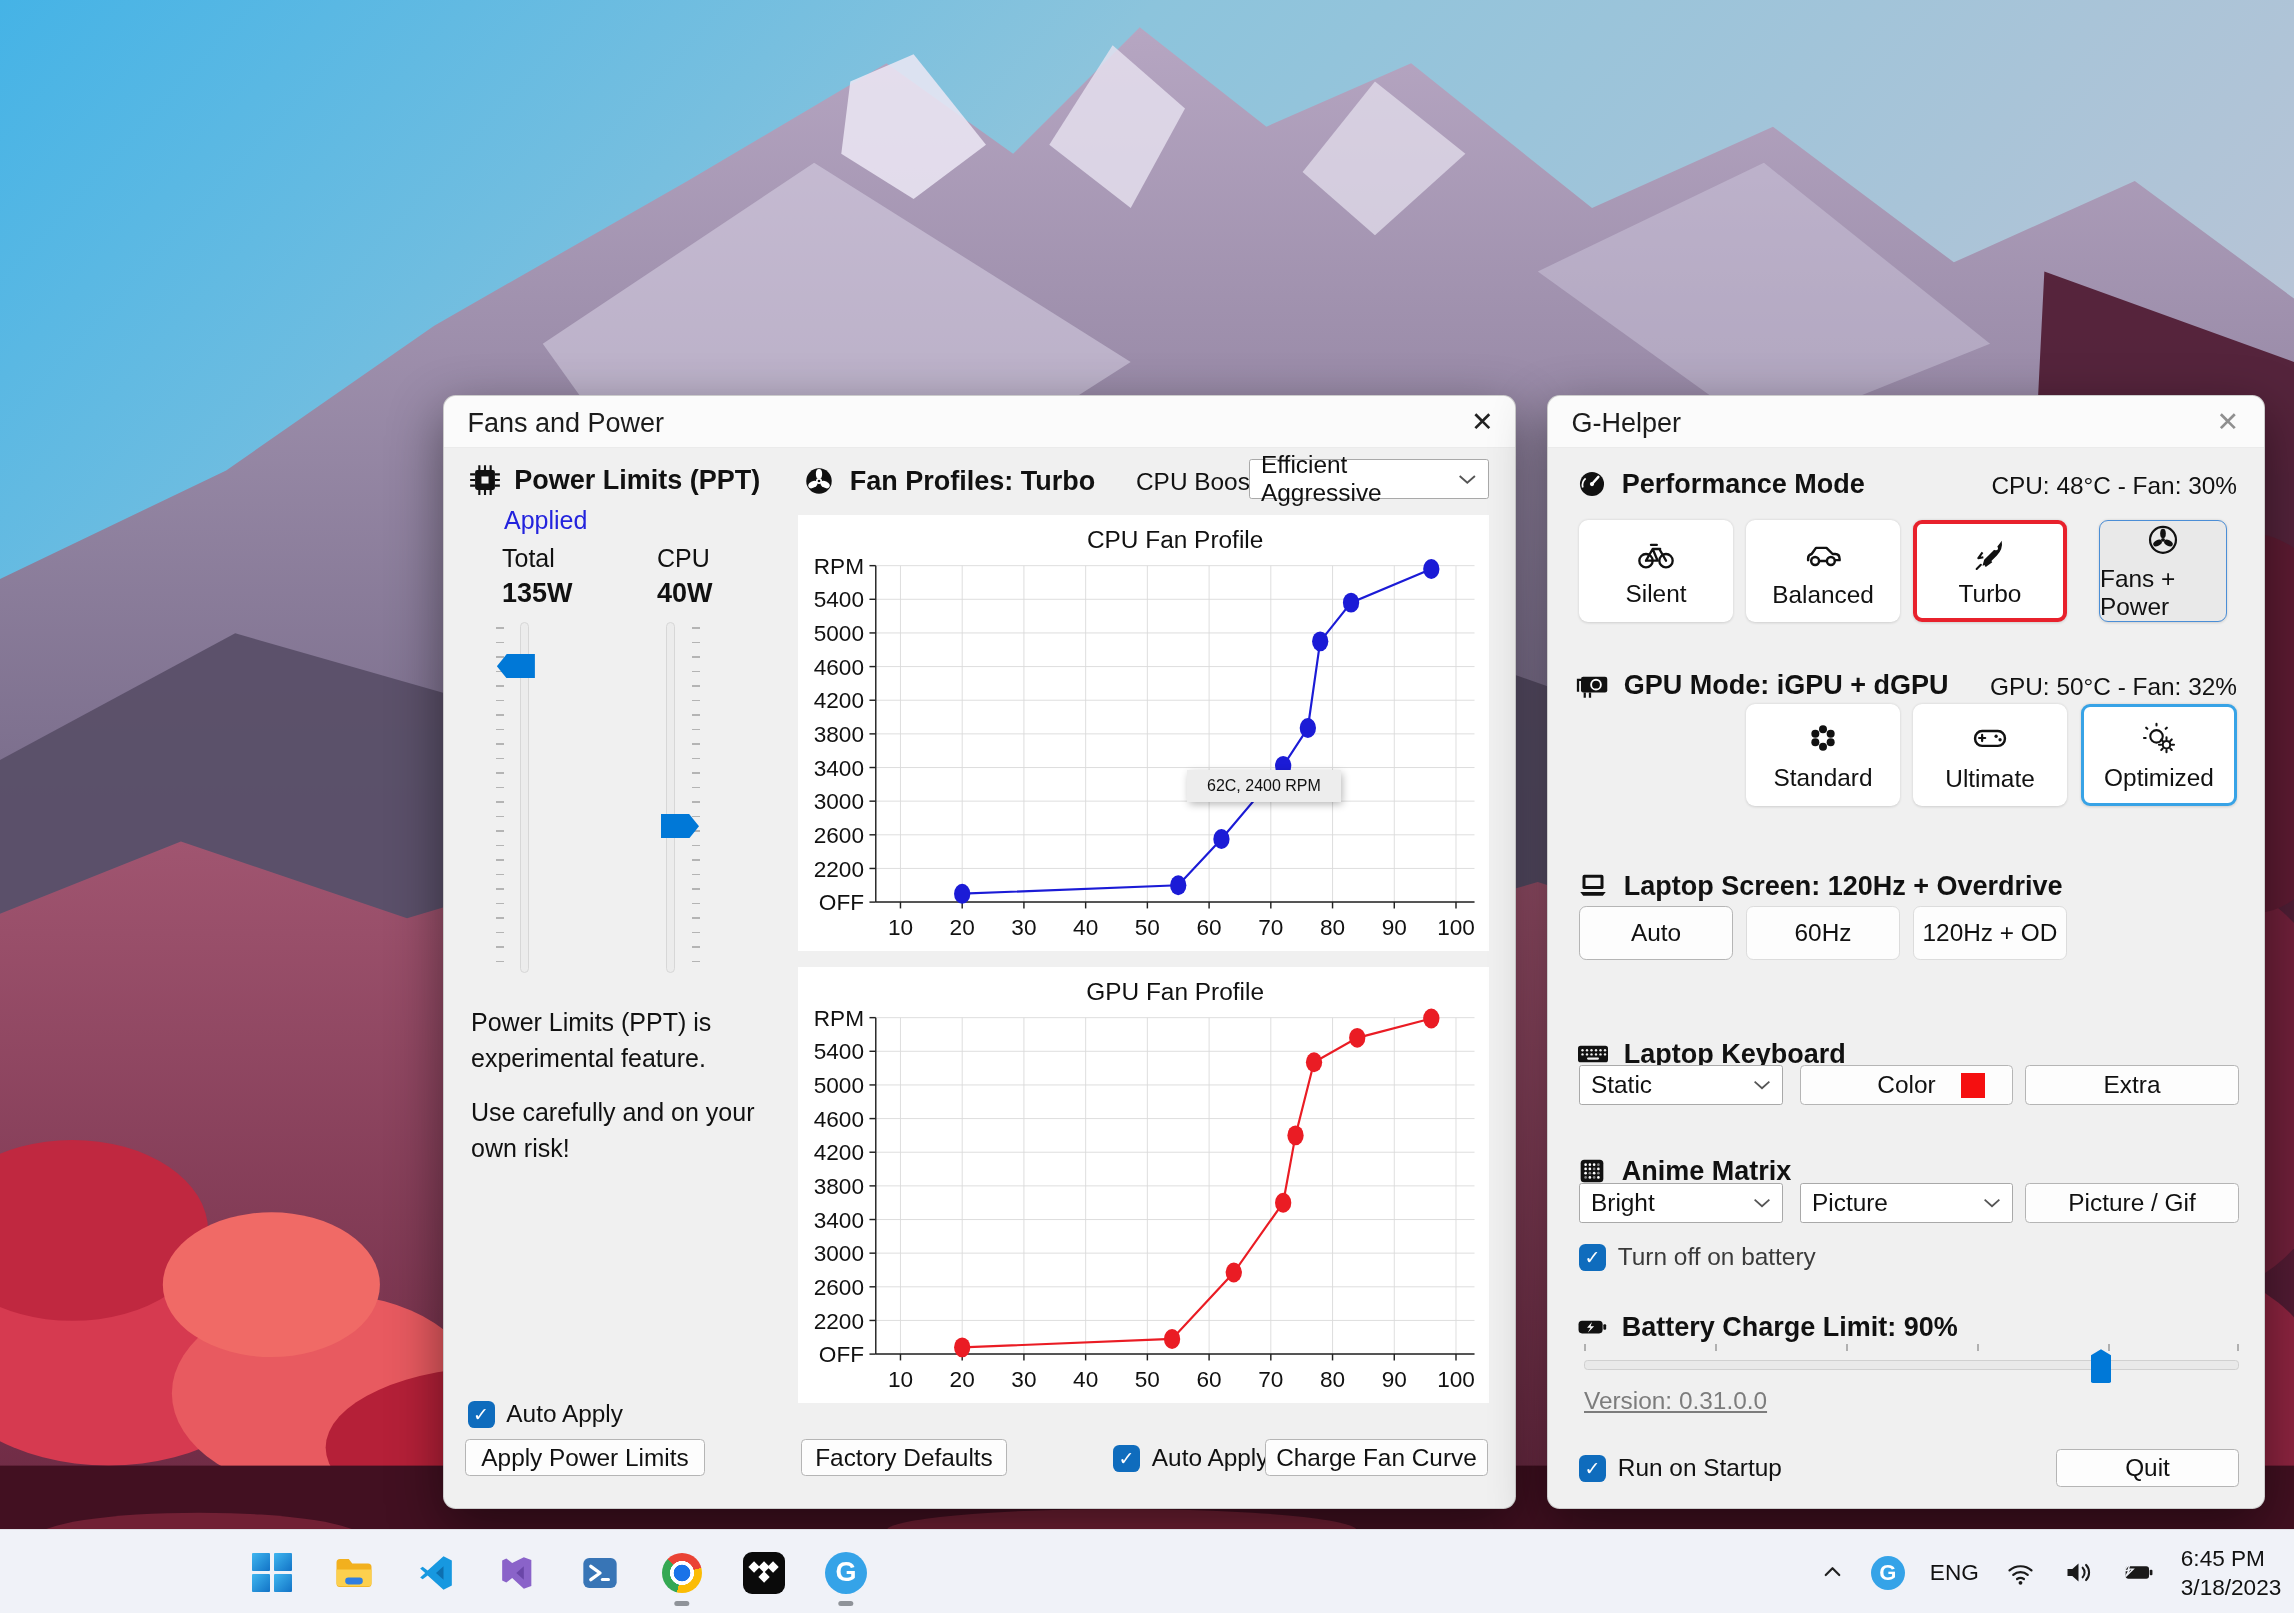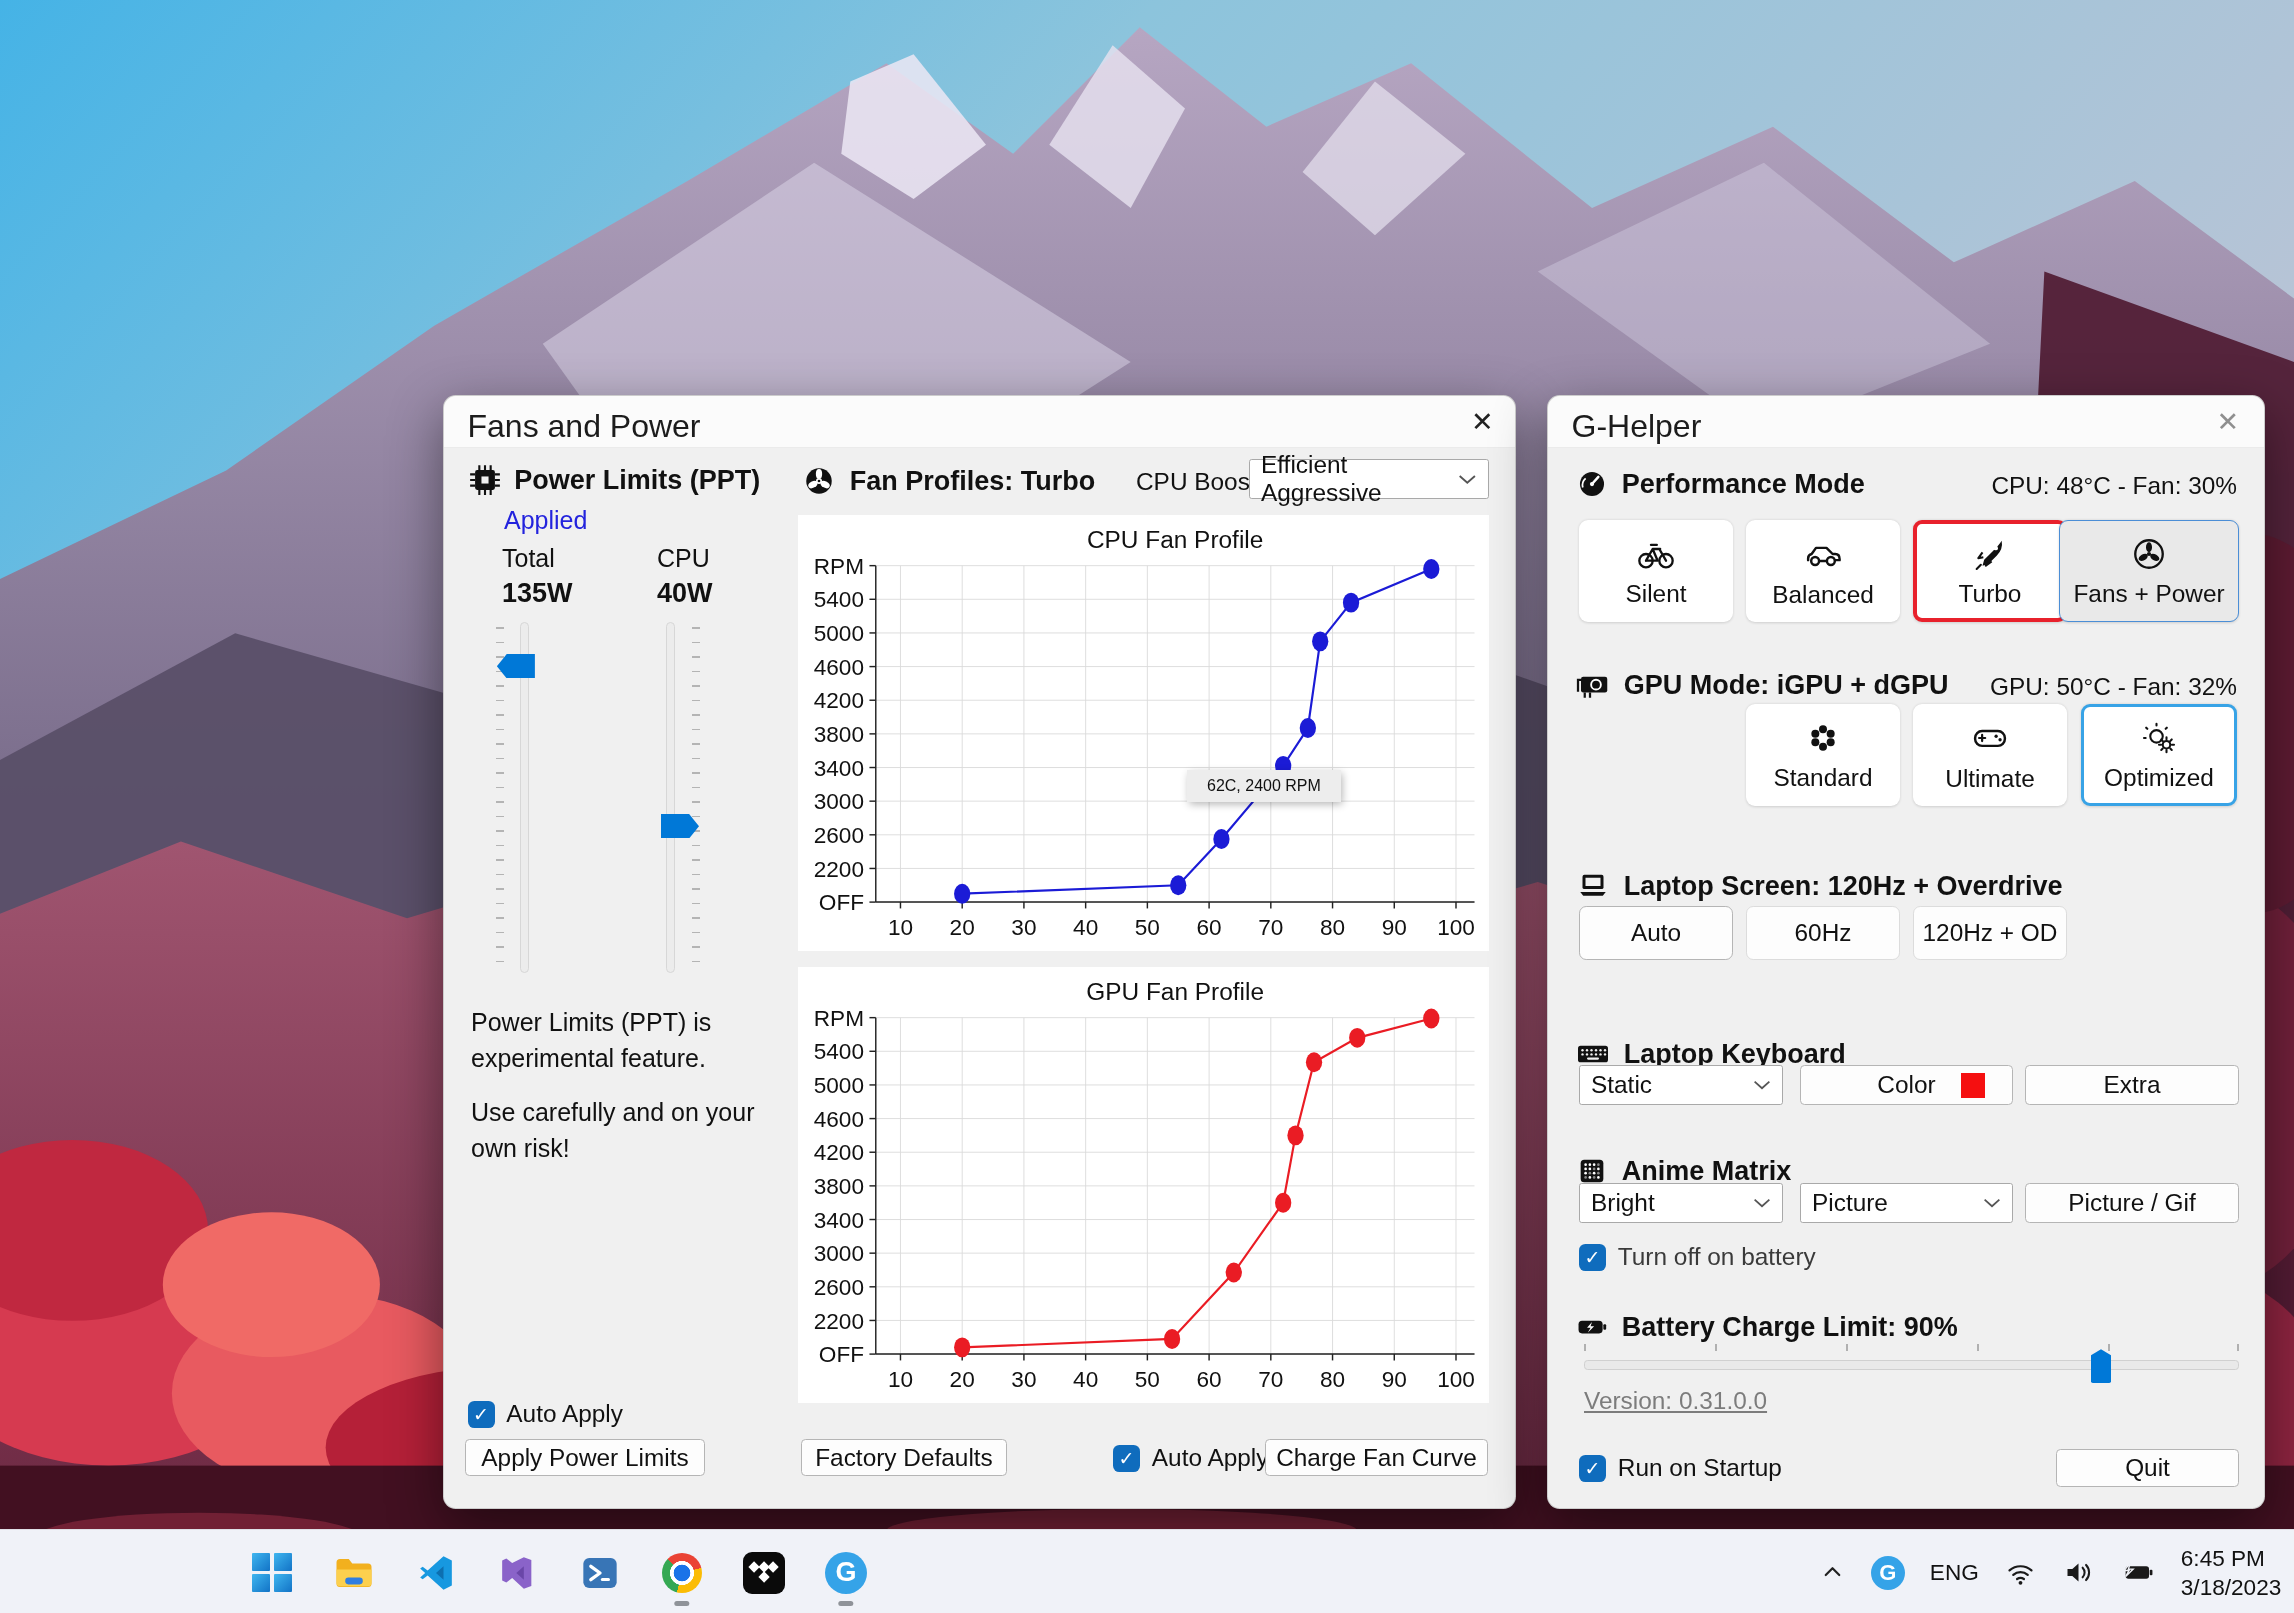"Fans and Power" .title { font-size: 32px -> 27px }
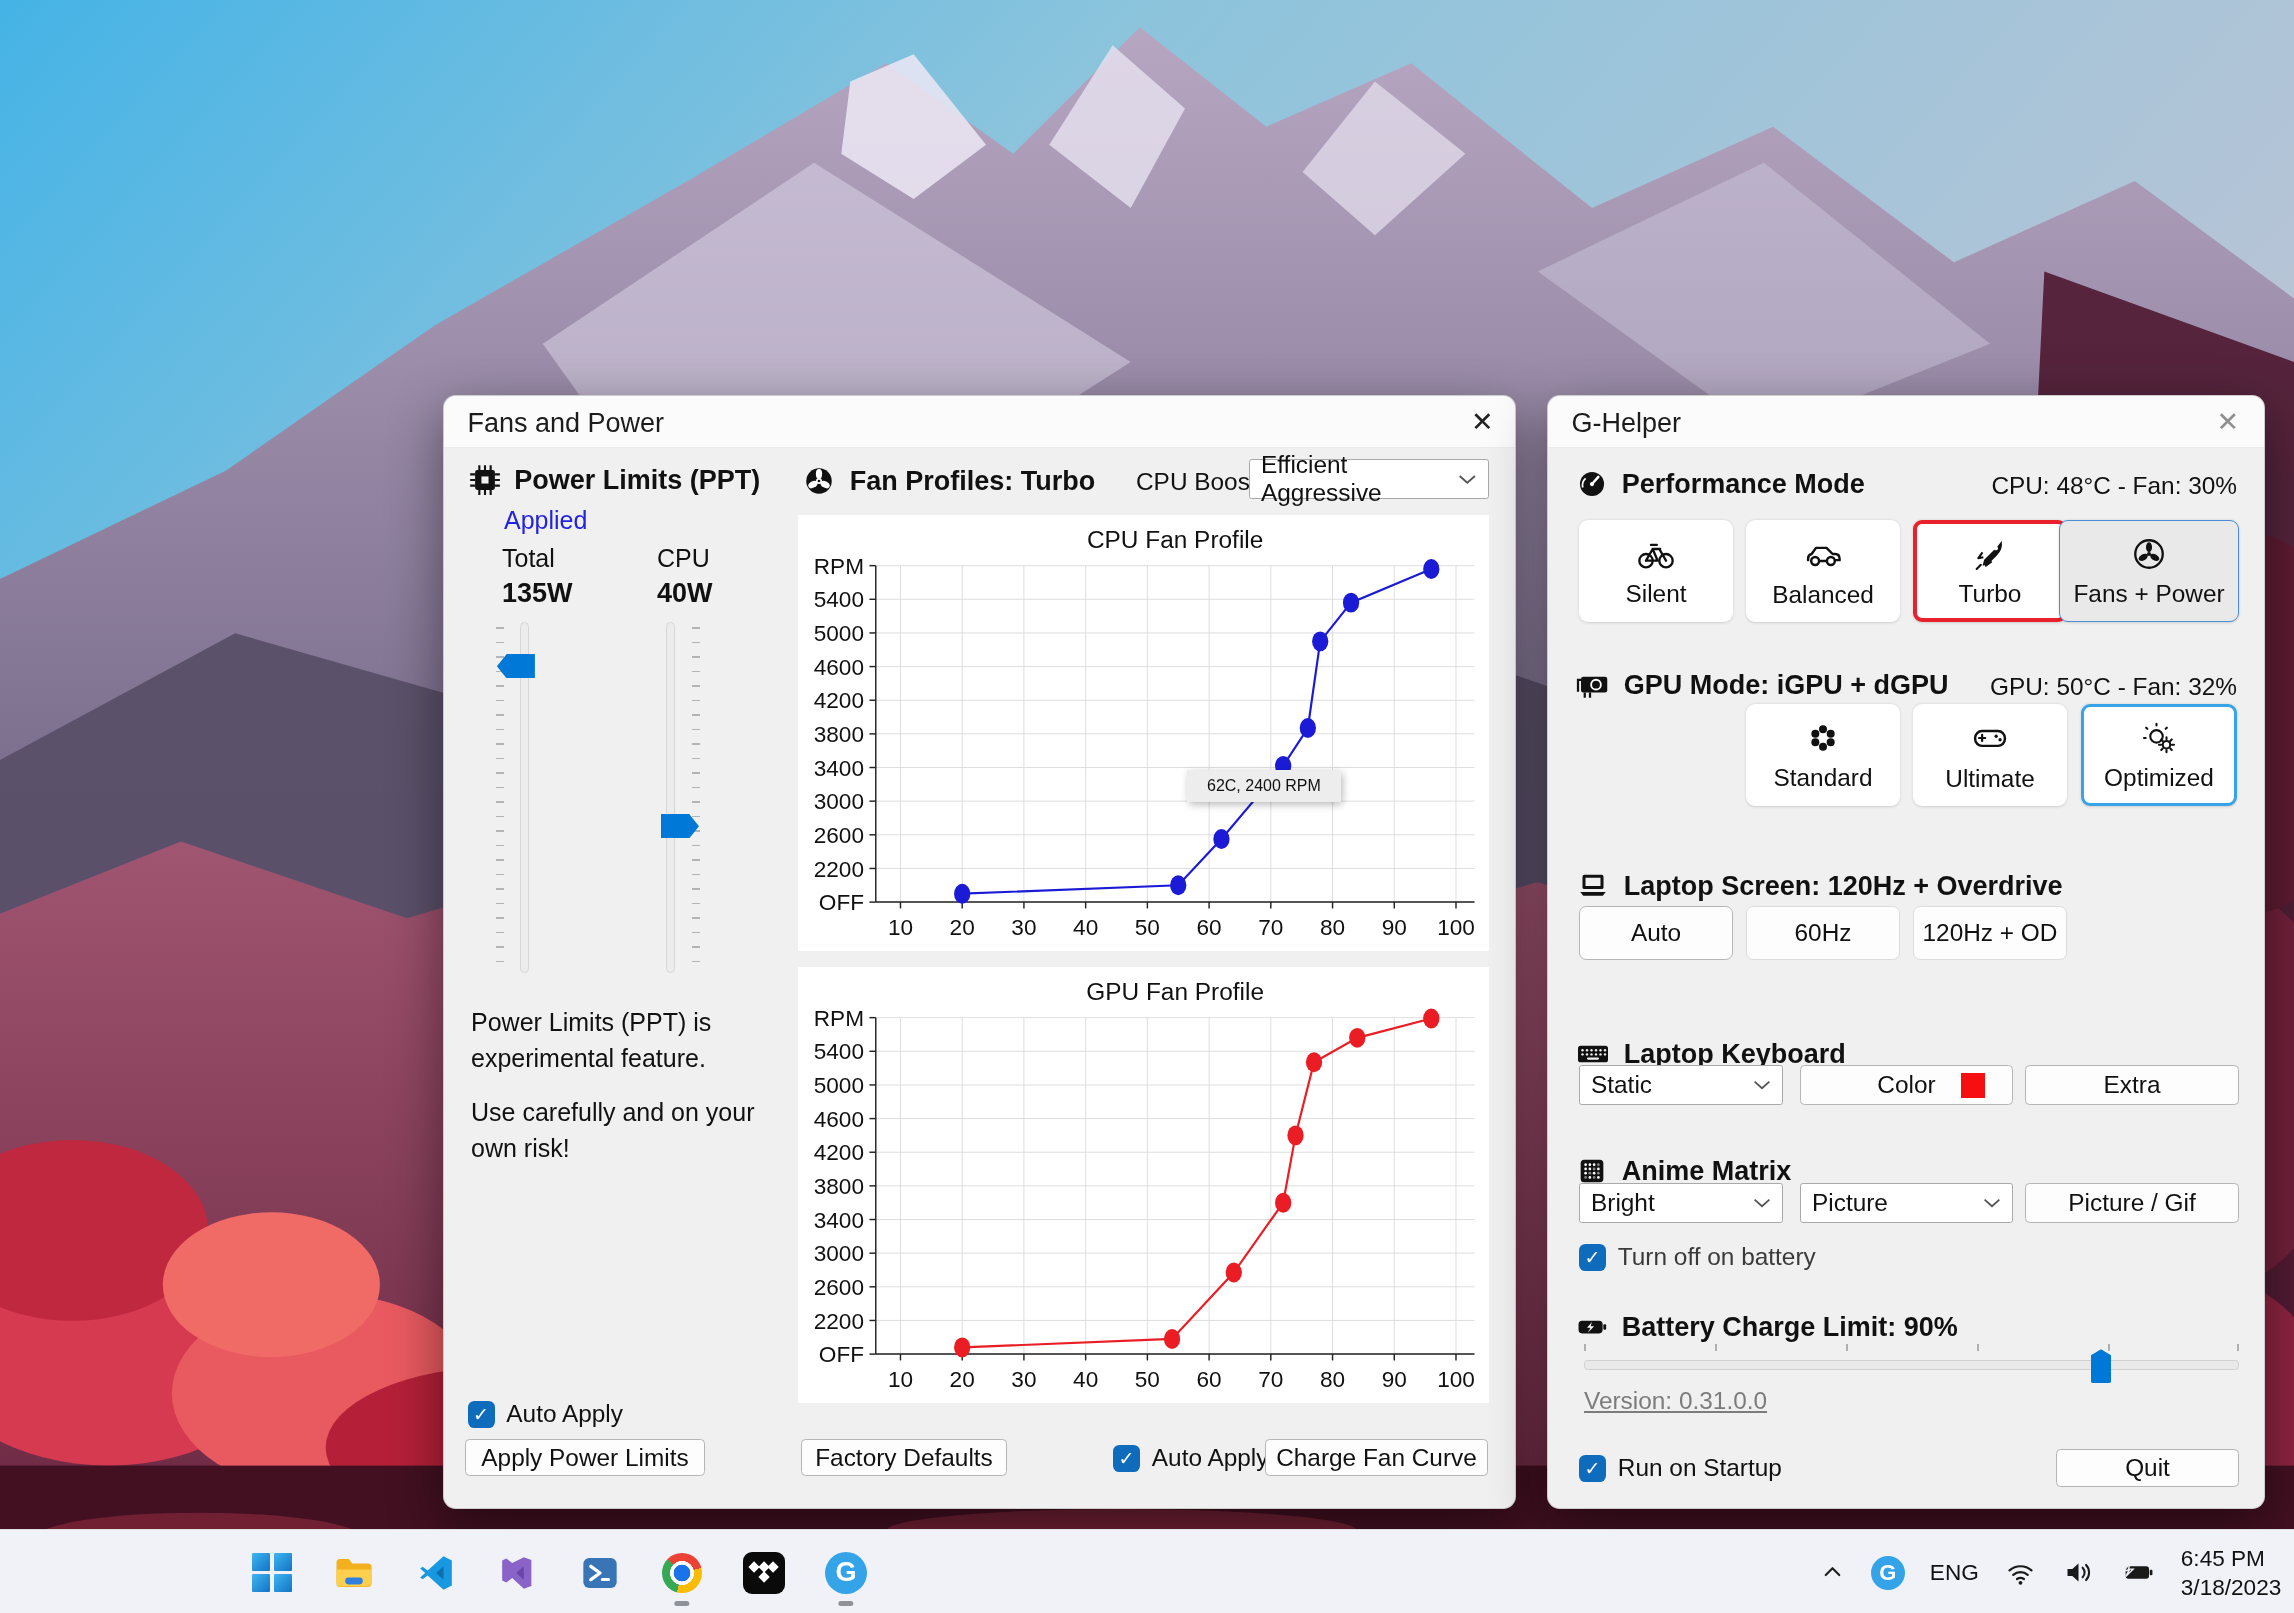"Fans + Power" div.mode-btn { left: 511px -> 551px; width: 180px -> 128px }
